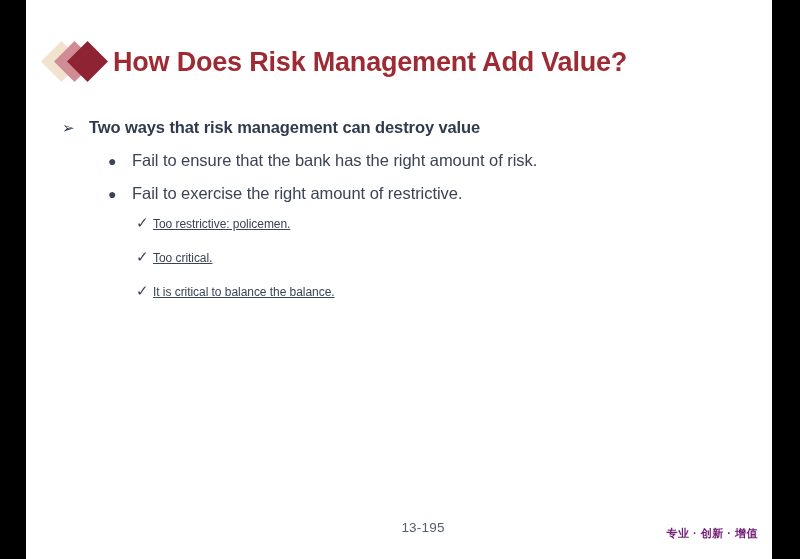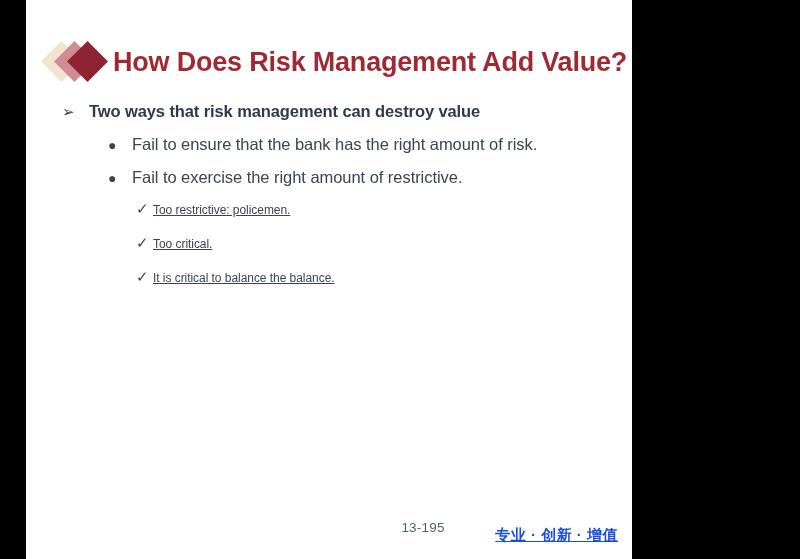"How Does Risk Management Add" #slide-canvas { width: 606px -> 746px }
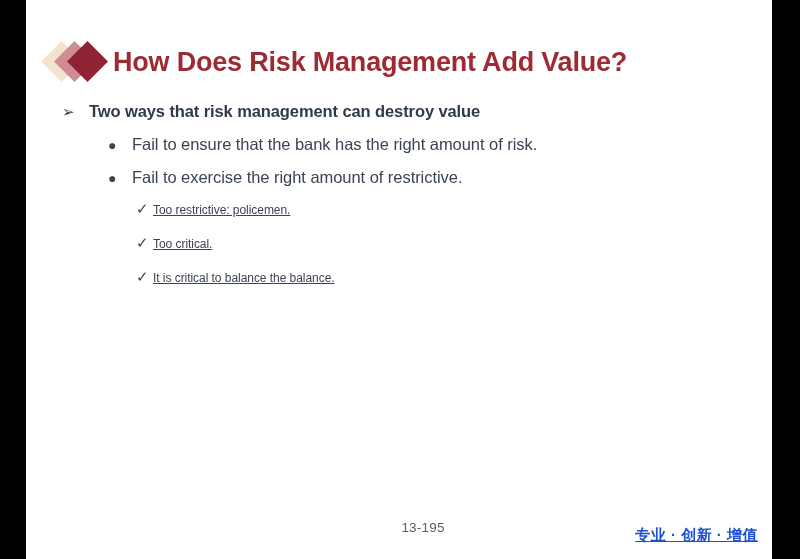"Two ways that risk management" .line-text { margin-top: none -> 16px }
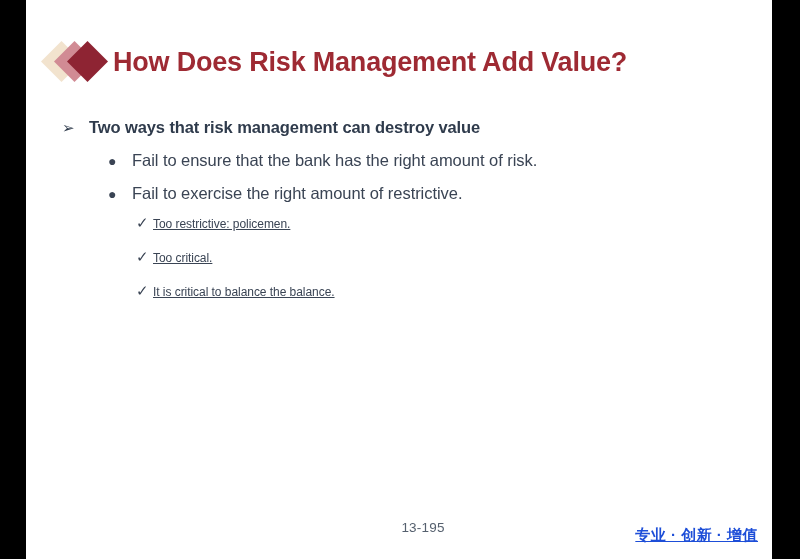"专业 · 创新 · 增值" #brand-logo { color: #1d4ed8 -> #701a75; font-size: 15px -> 11px; text-decoration: underline -> none }
